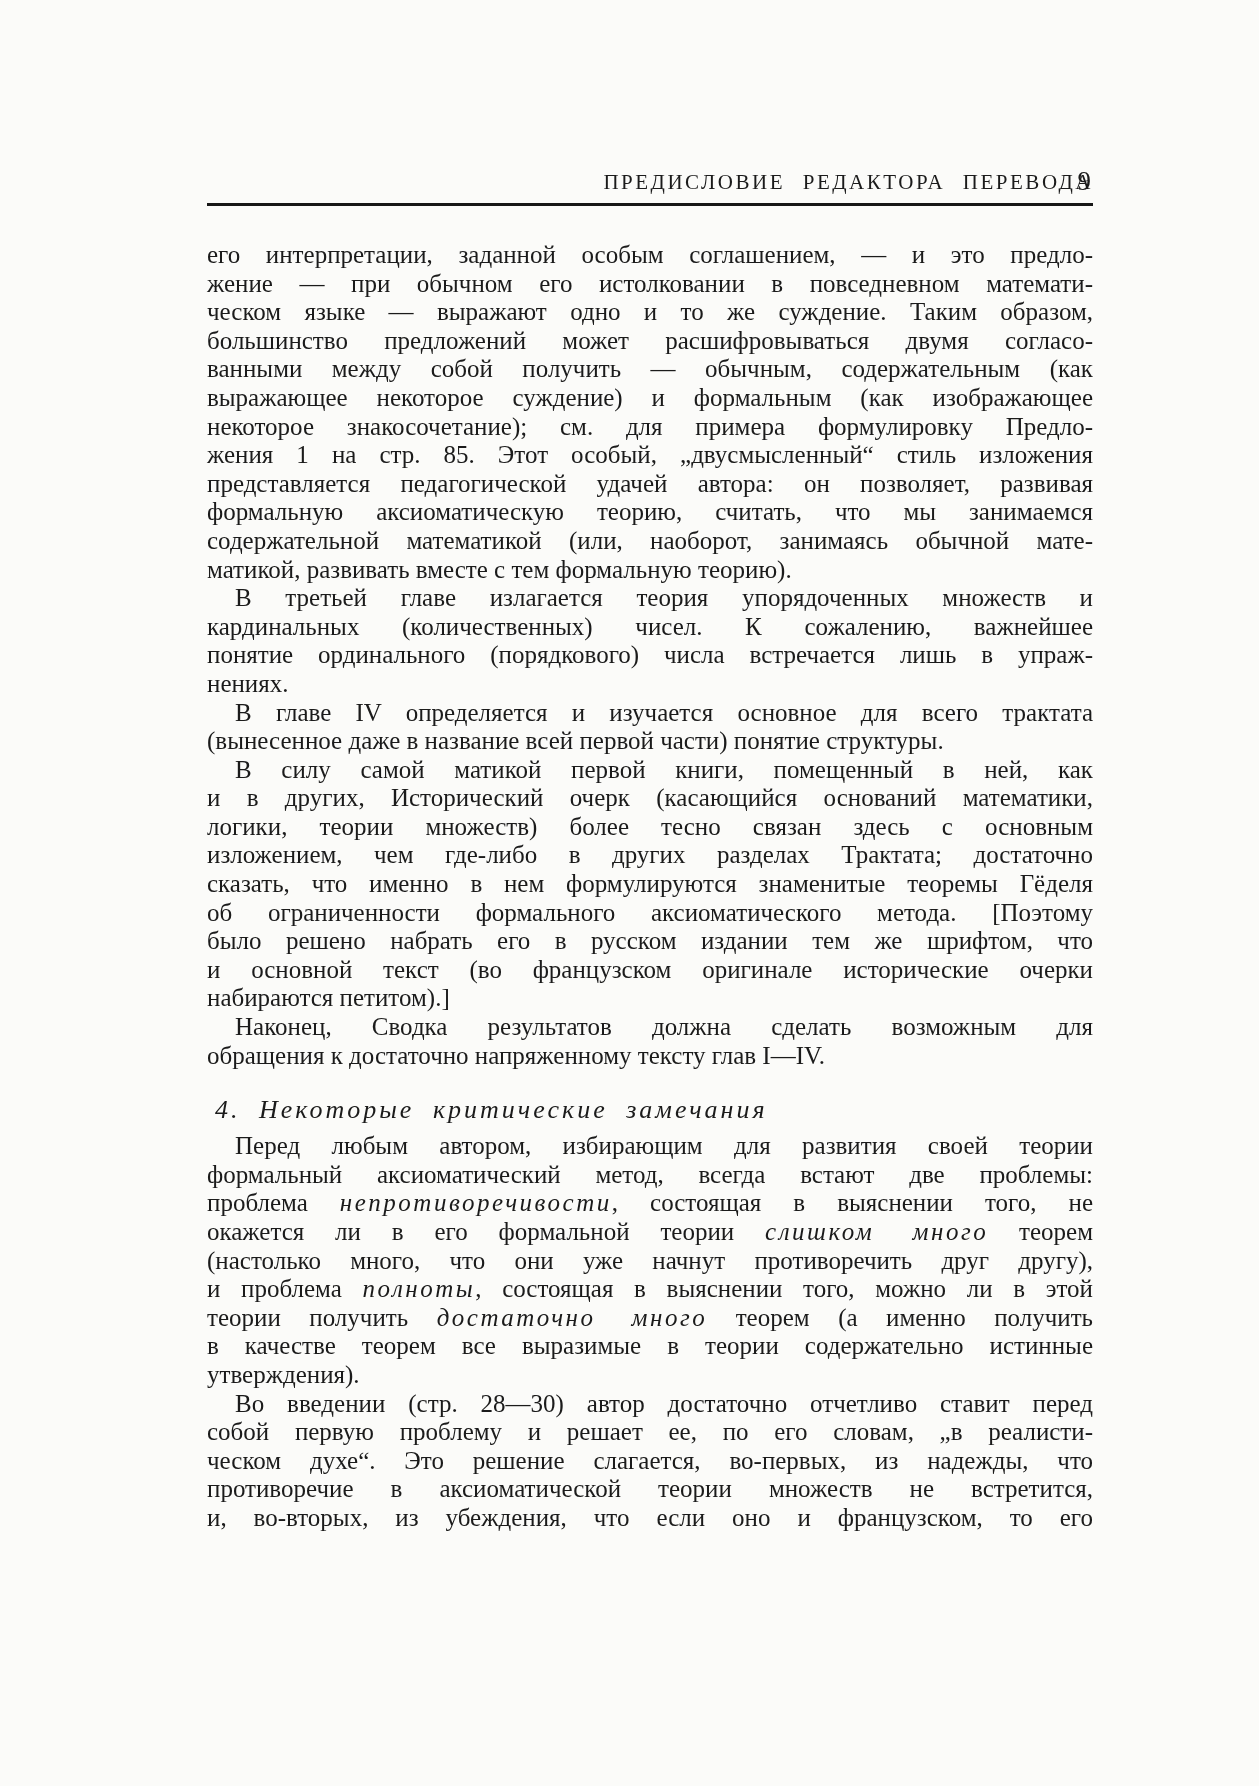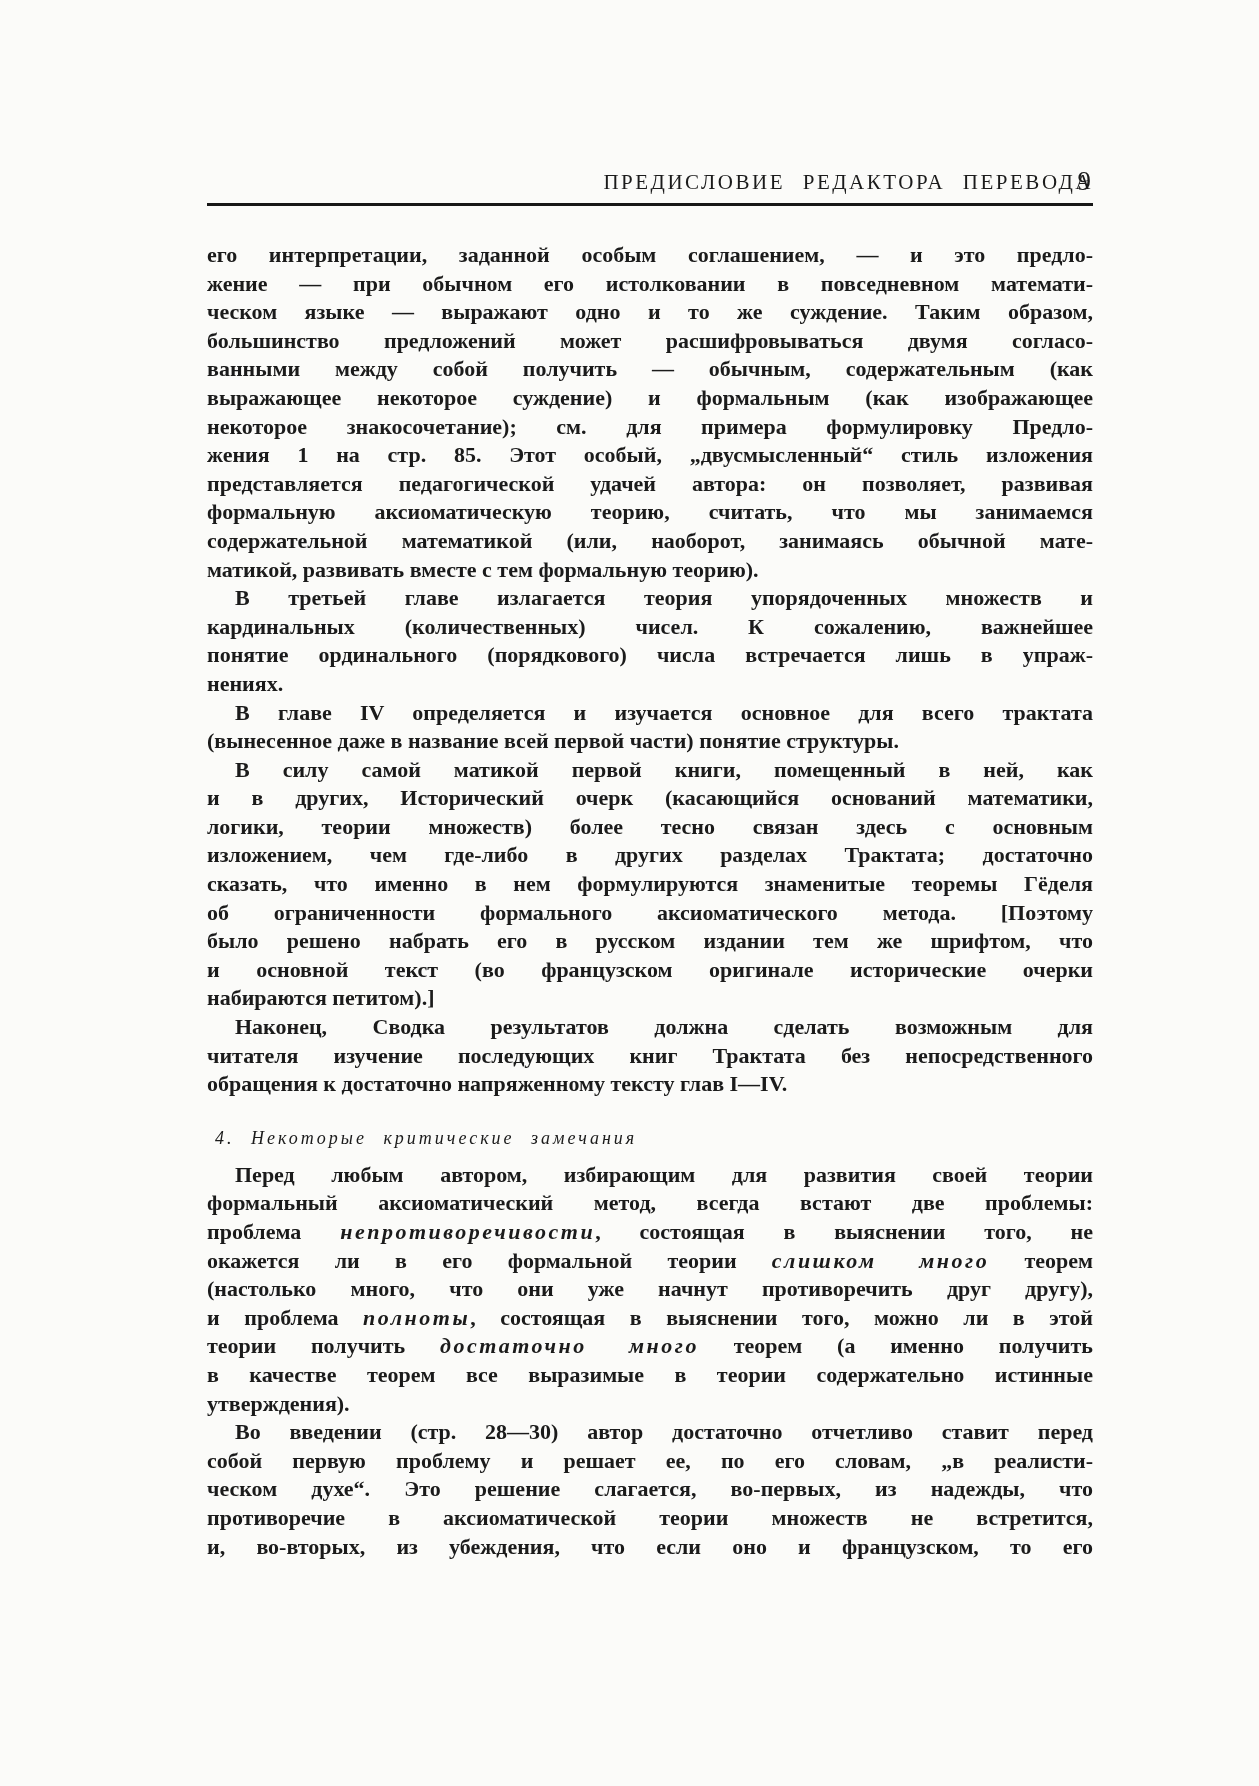"его интерпретации, заданной особым" .line { font-size: 22px -> 25px; font-weight: bold -> none }
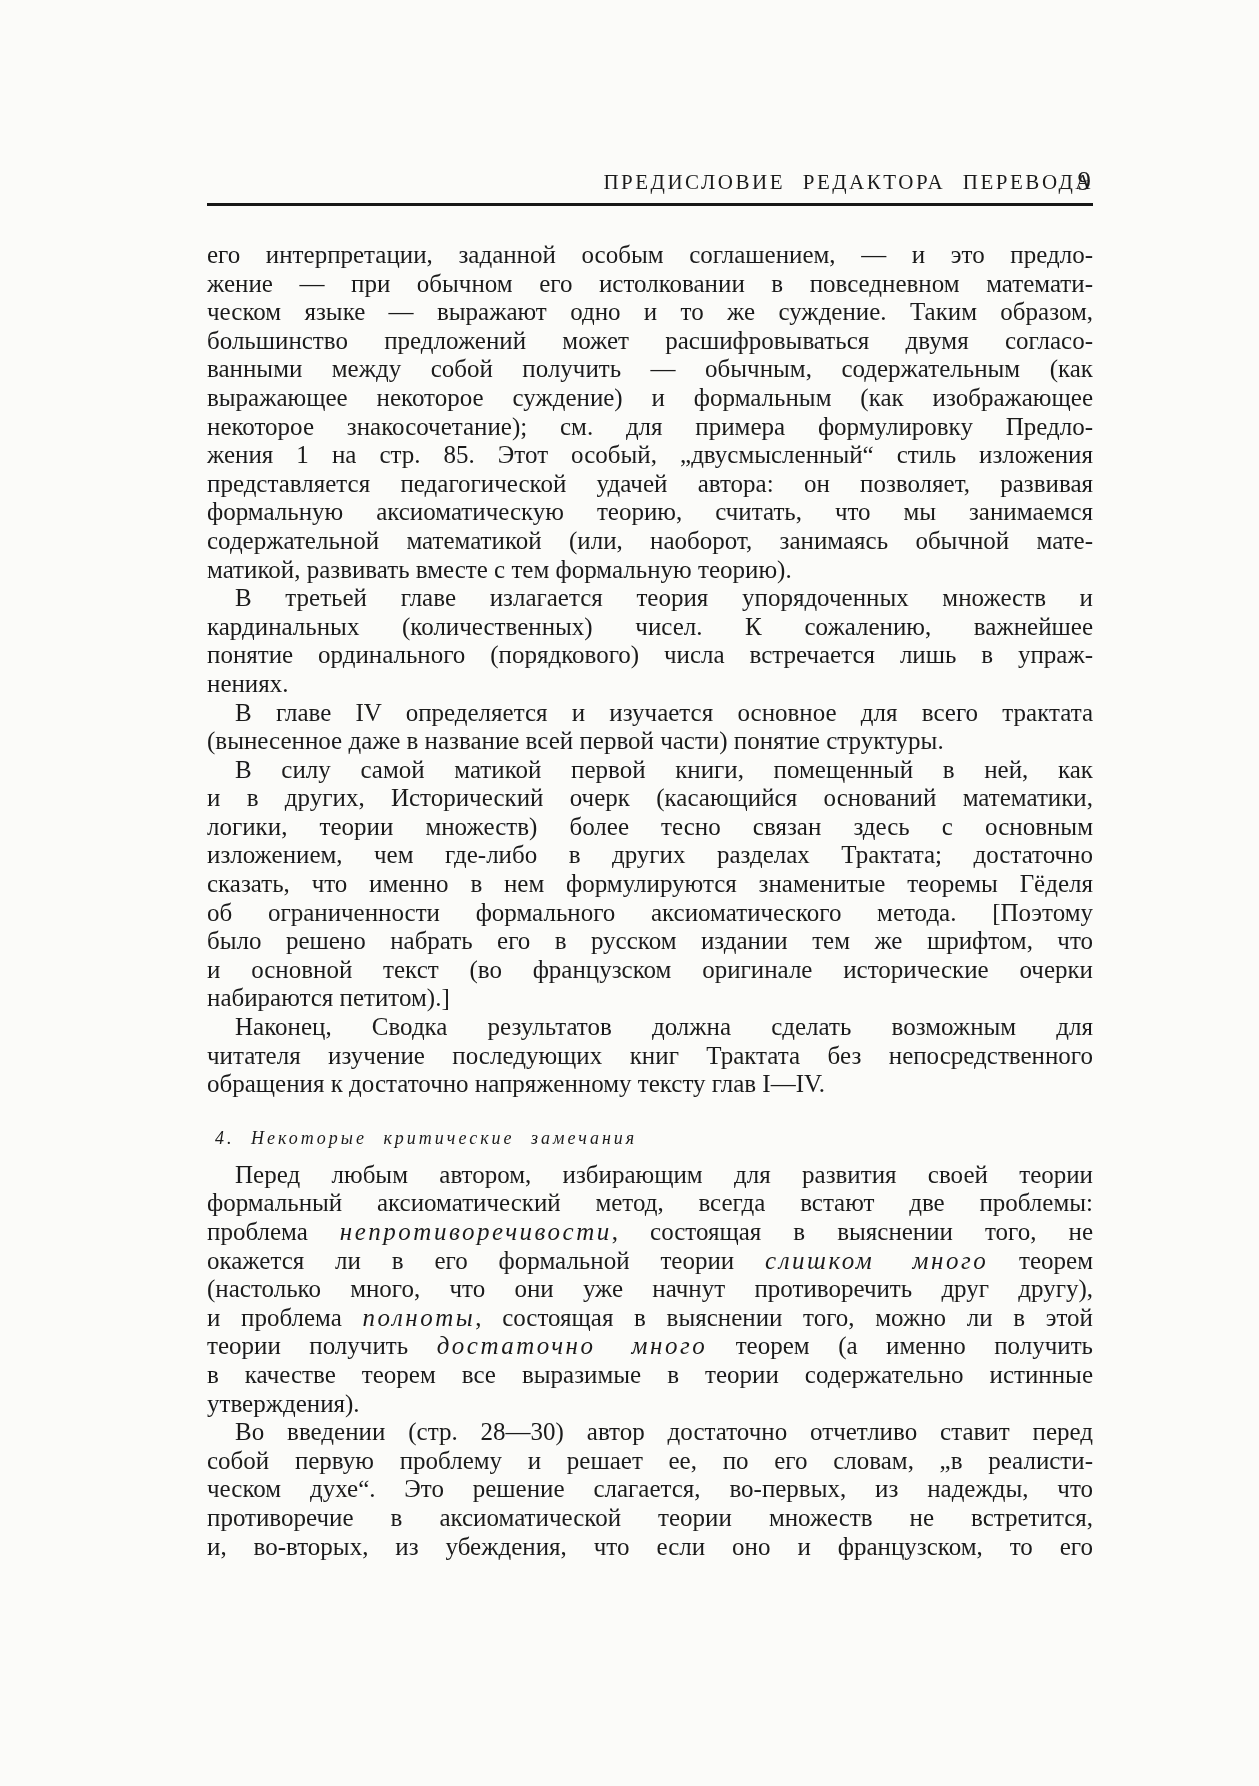"читателя изучение последующих книг" div.line { html: <div>читателя изучение последующих книг Трактата без непосредственного</div> -> none }
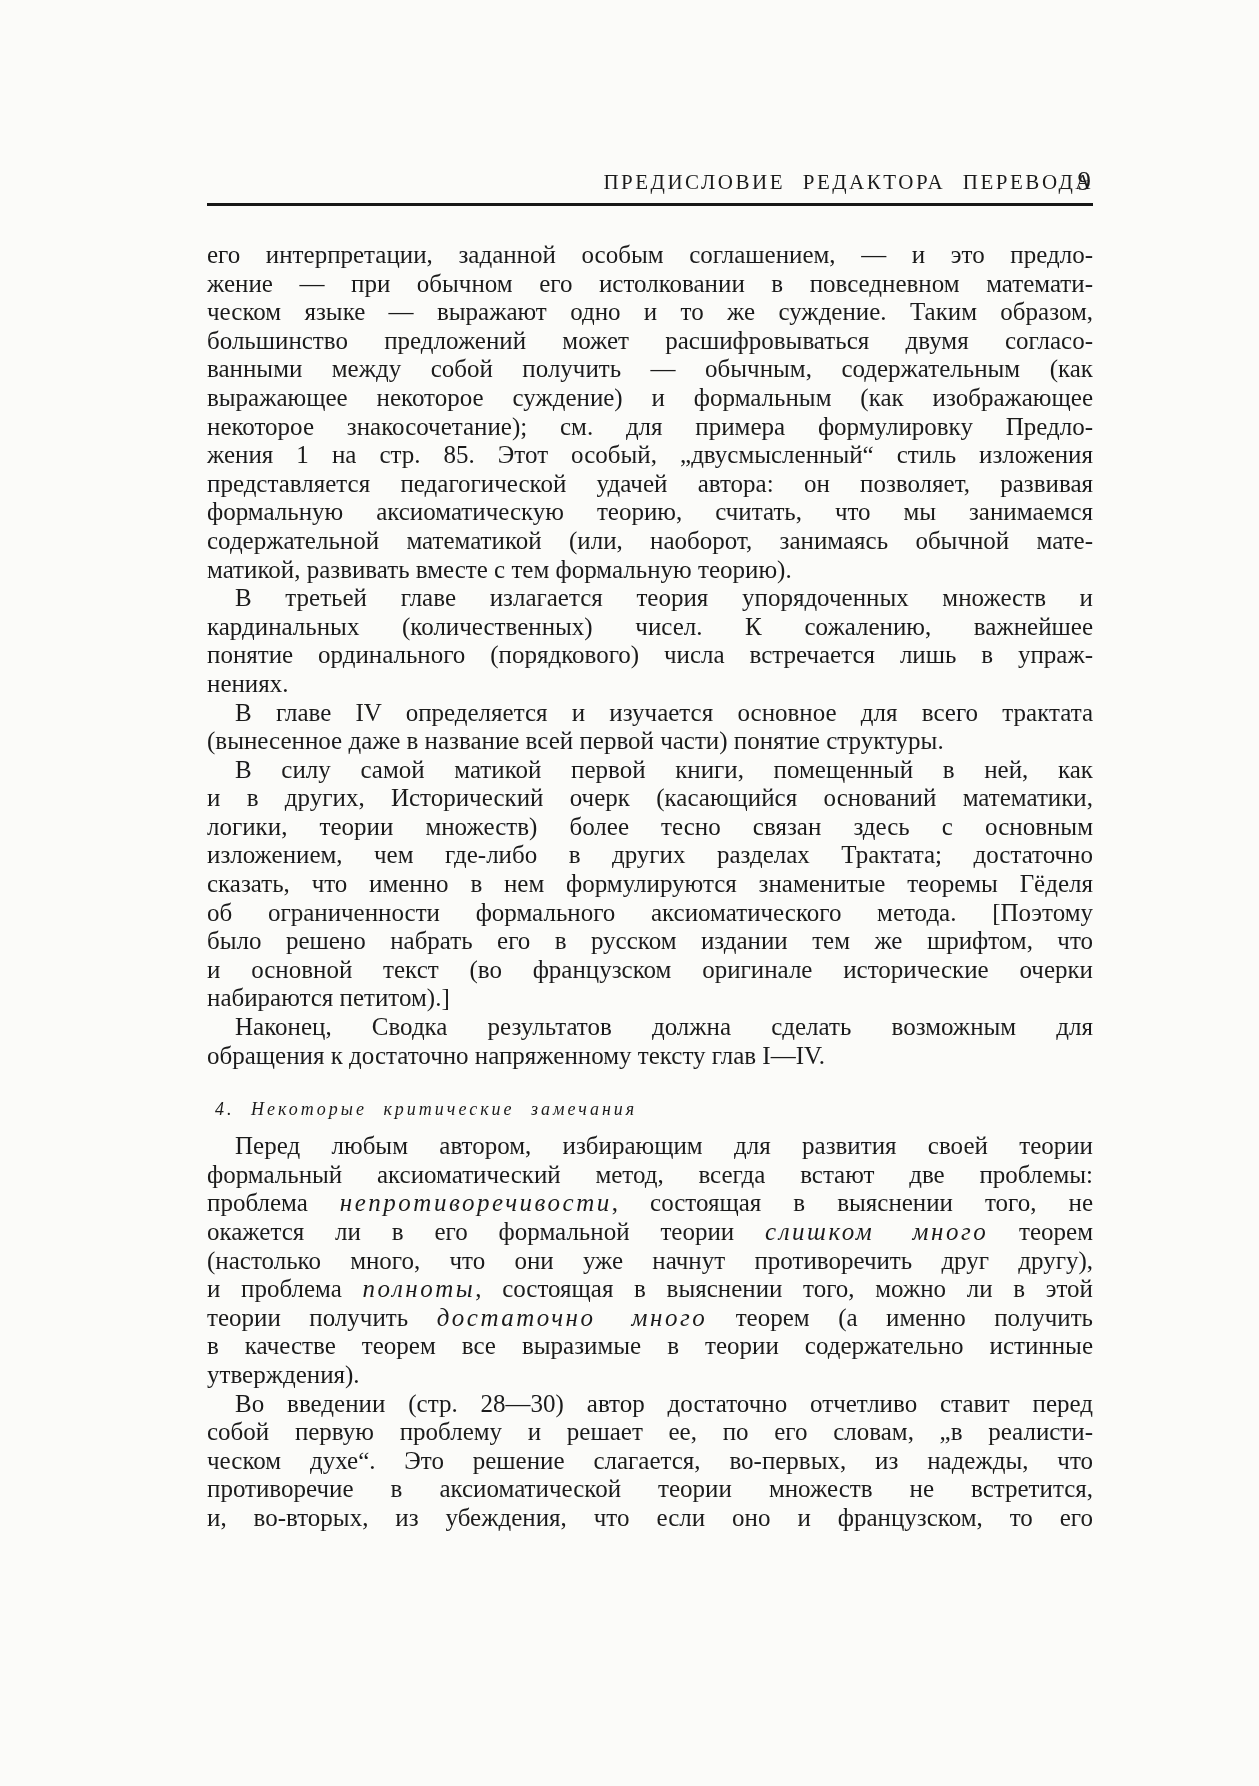"4. Некоторые критические замечания" .section-heading { font-size: 18px -> 26px }
